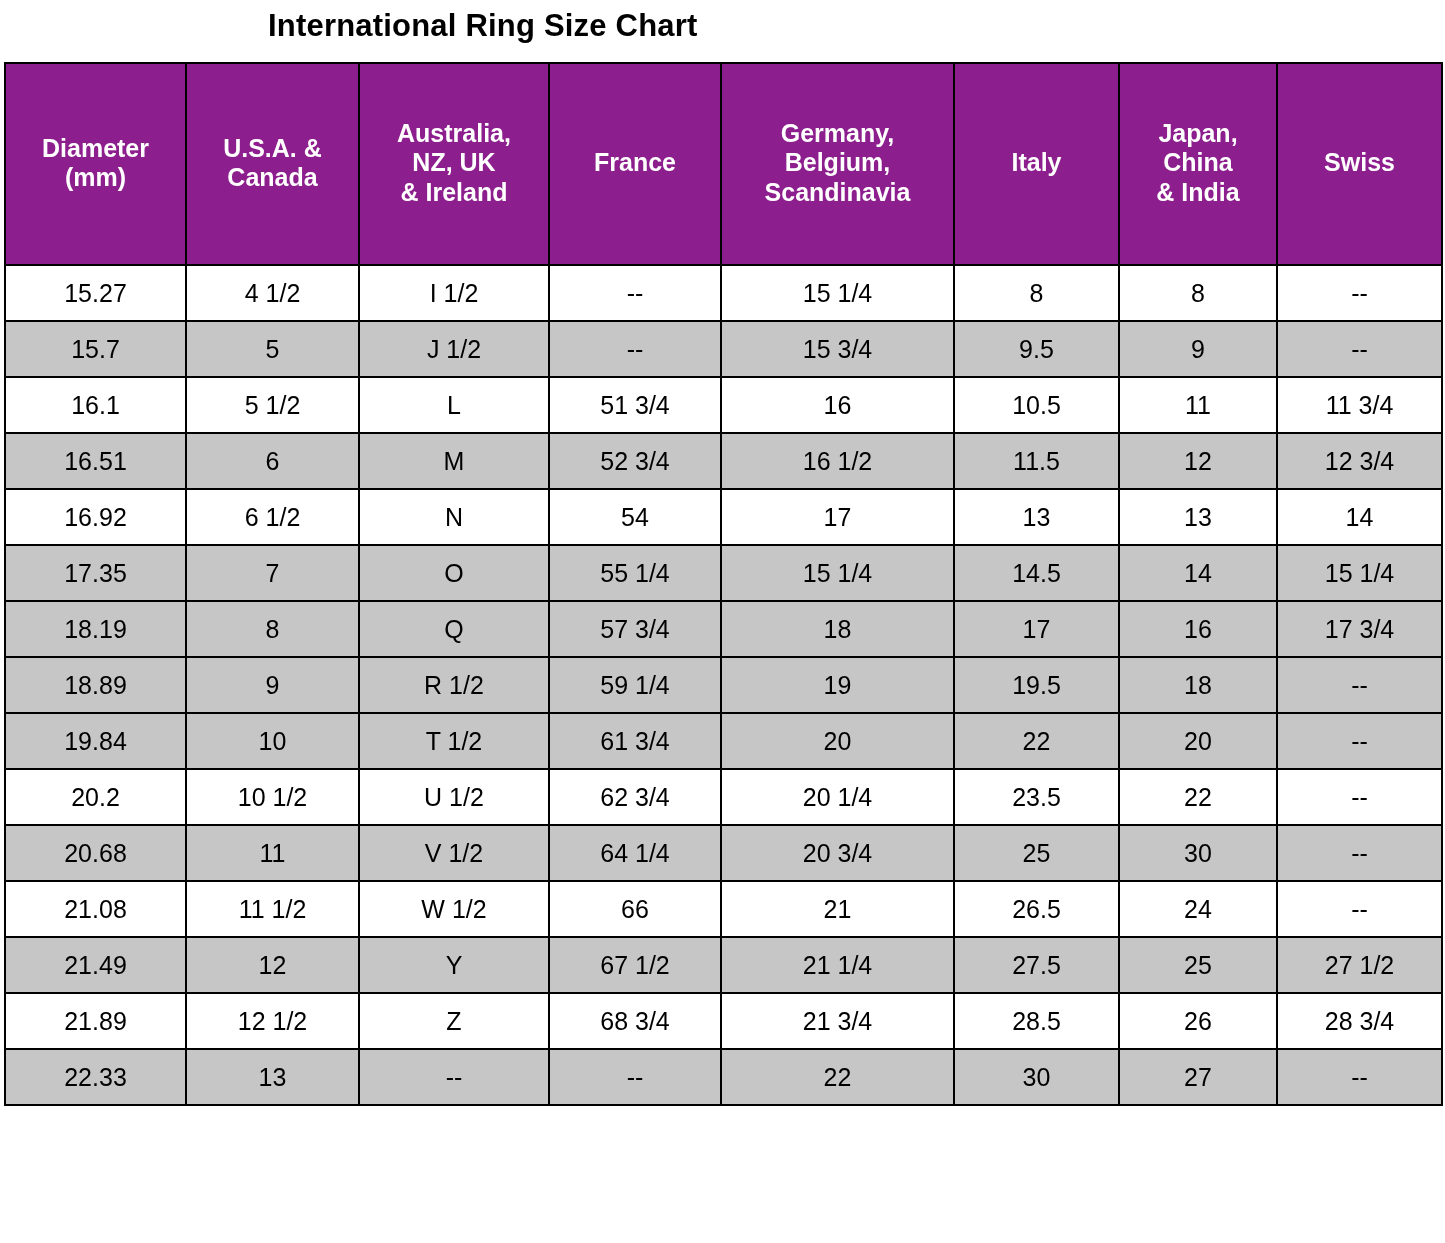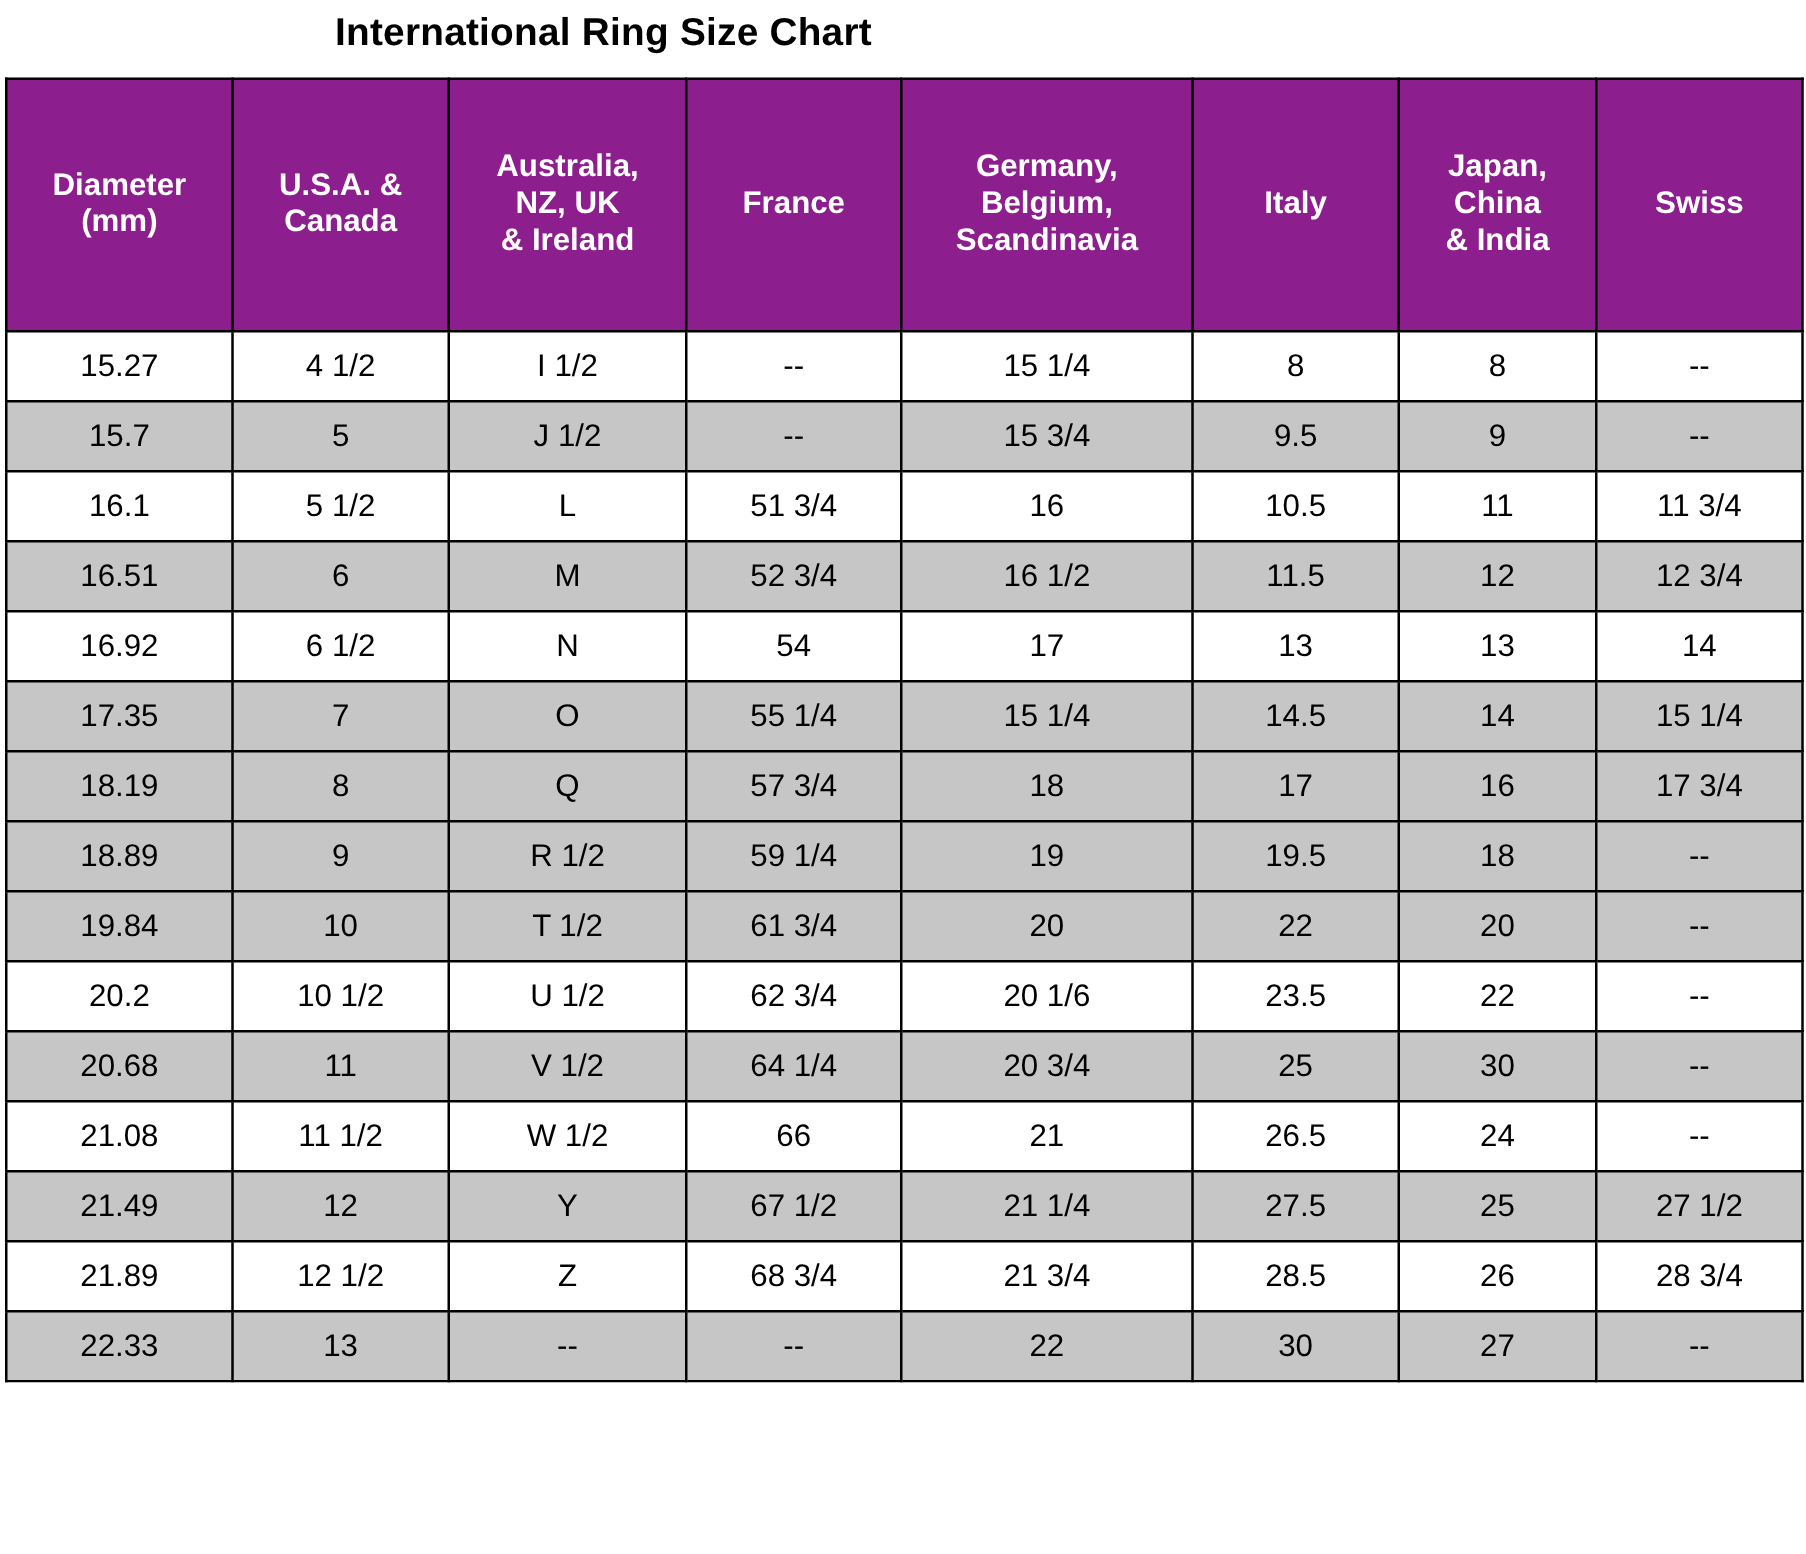"20 1/6" td { text: 1/6 -> 1/4 }
